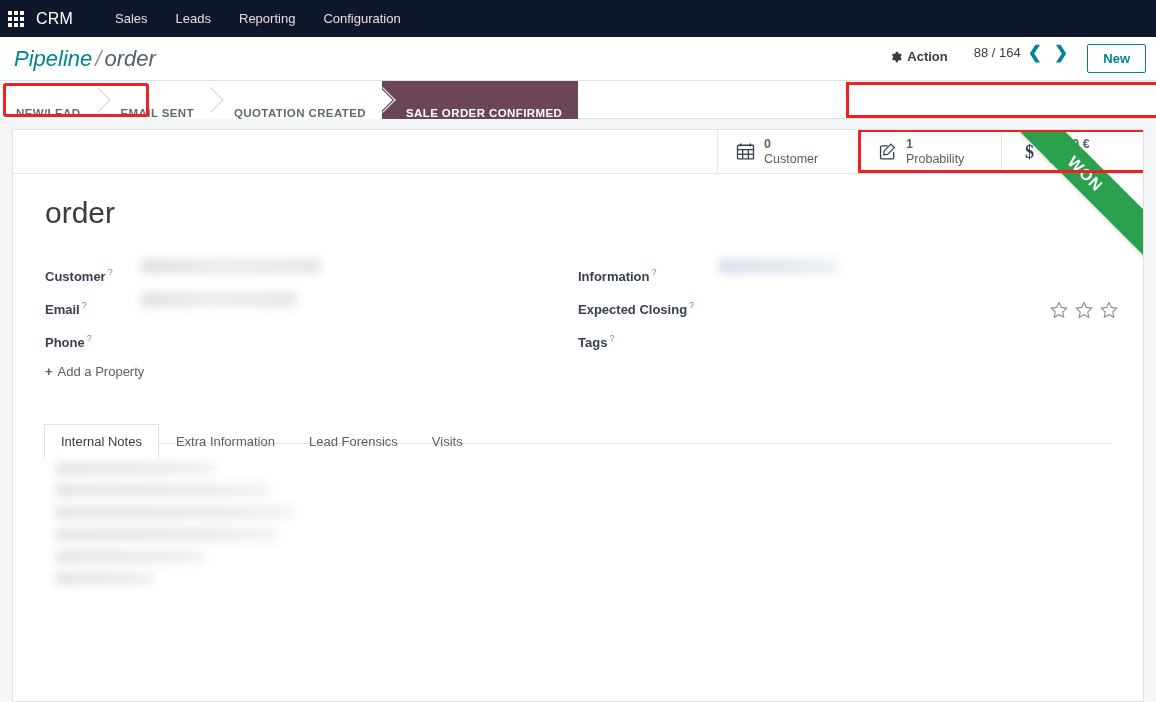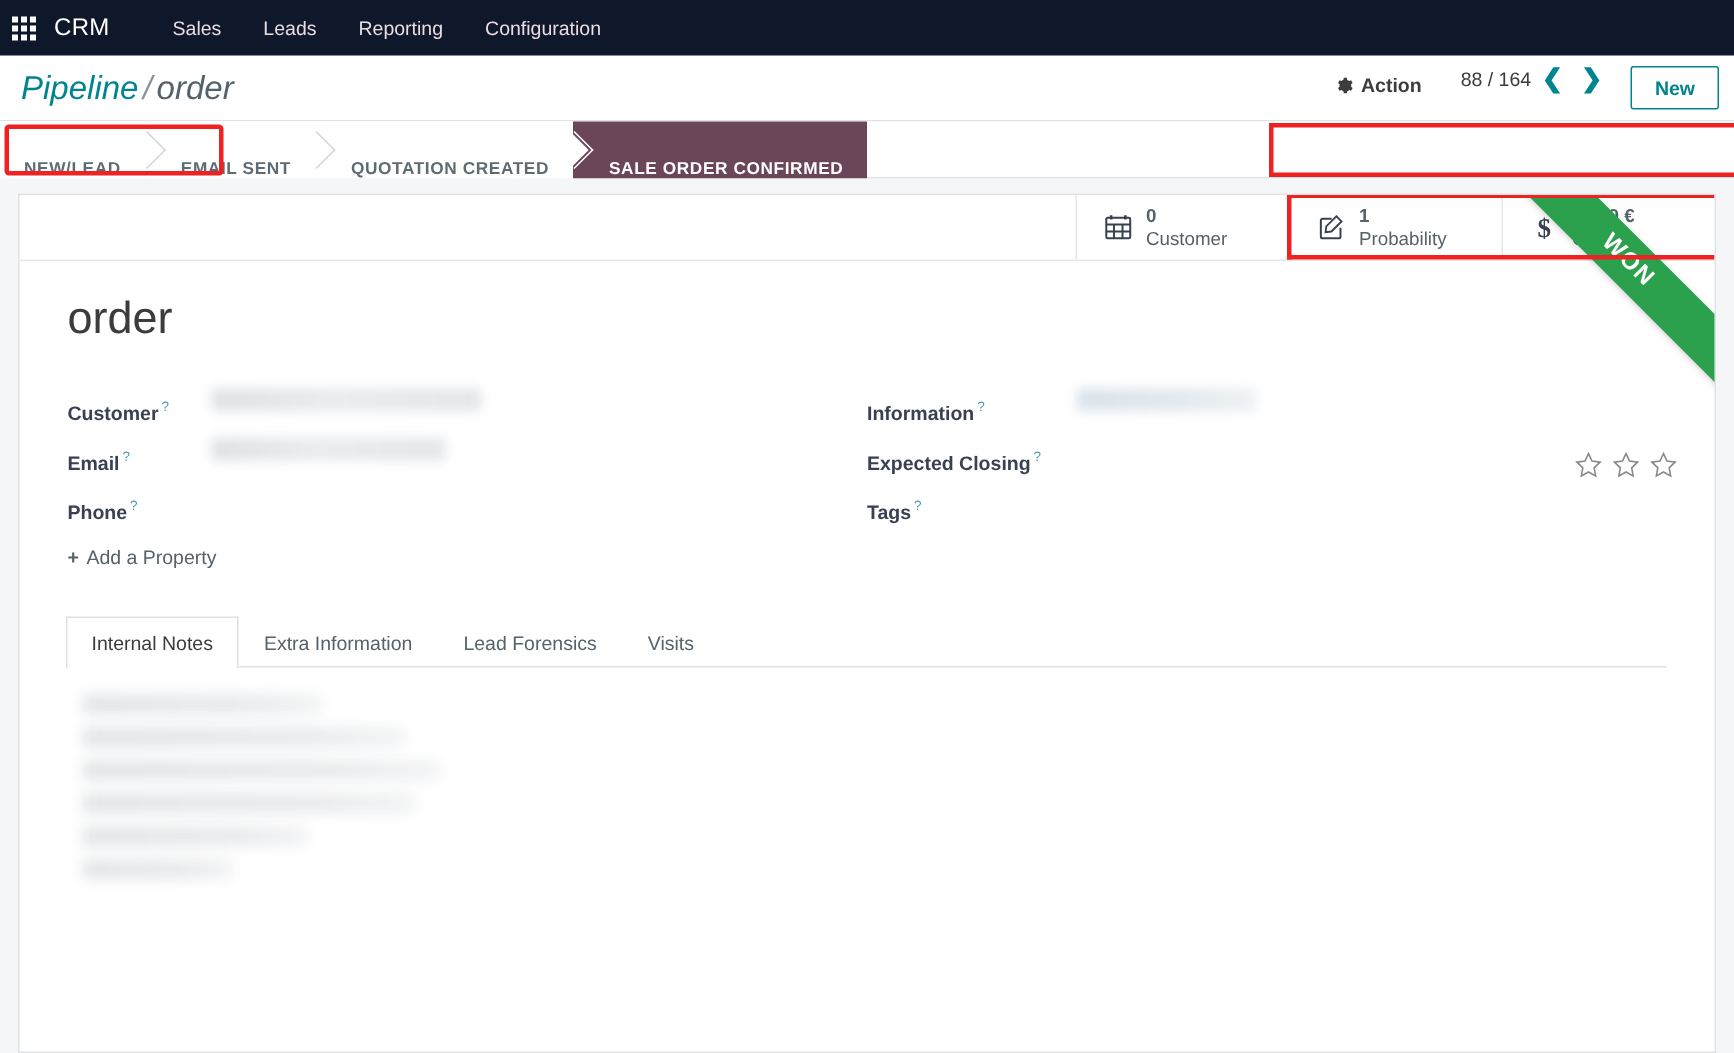"Internal Notes" .tab { top: 2px -> 16px }
